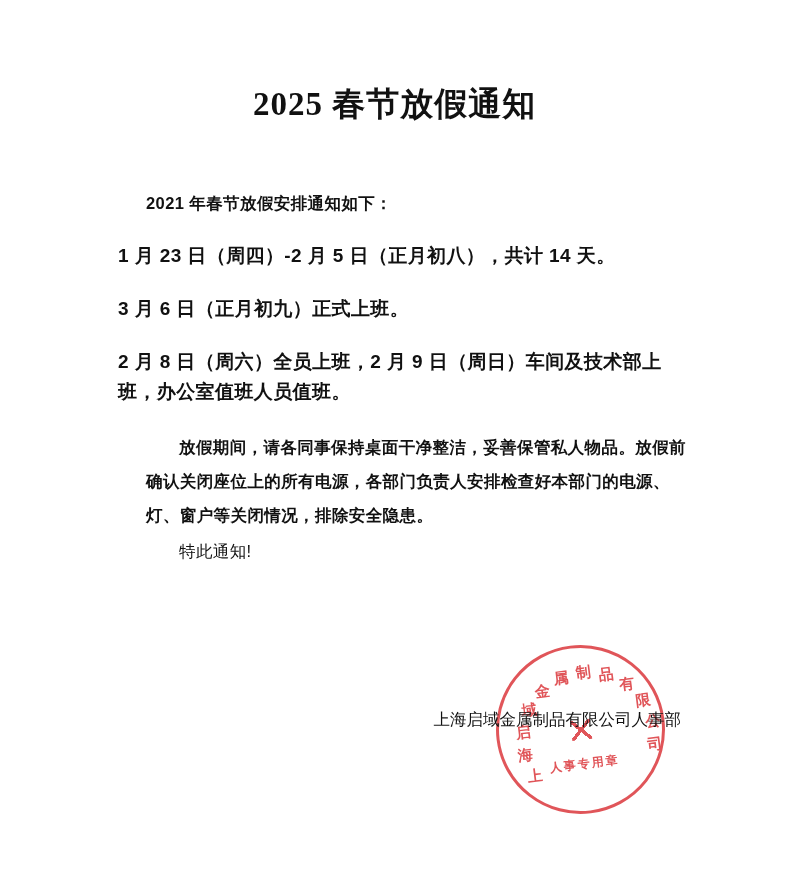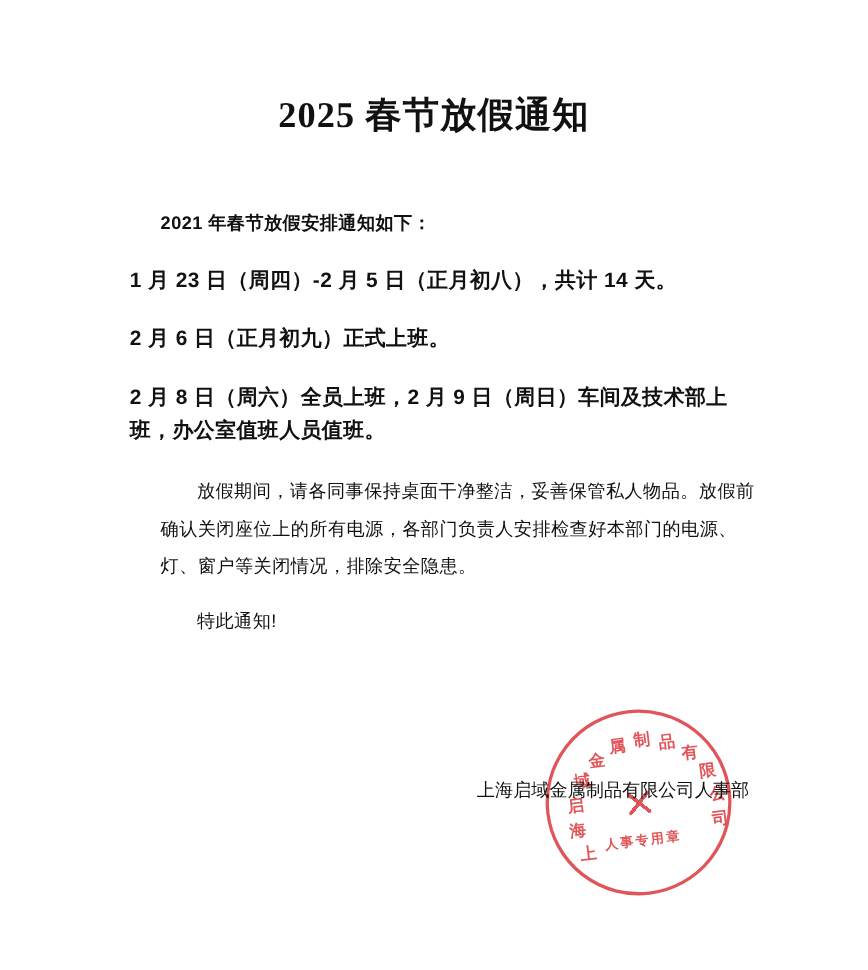"2 月 6 日（正月初九）正式上班。" p.para { text: 2 -> 3 }
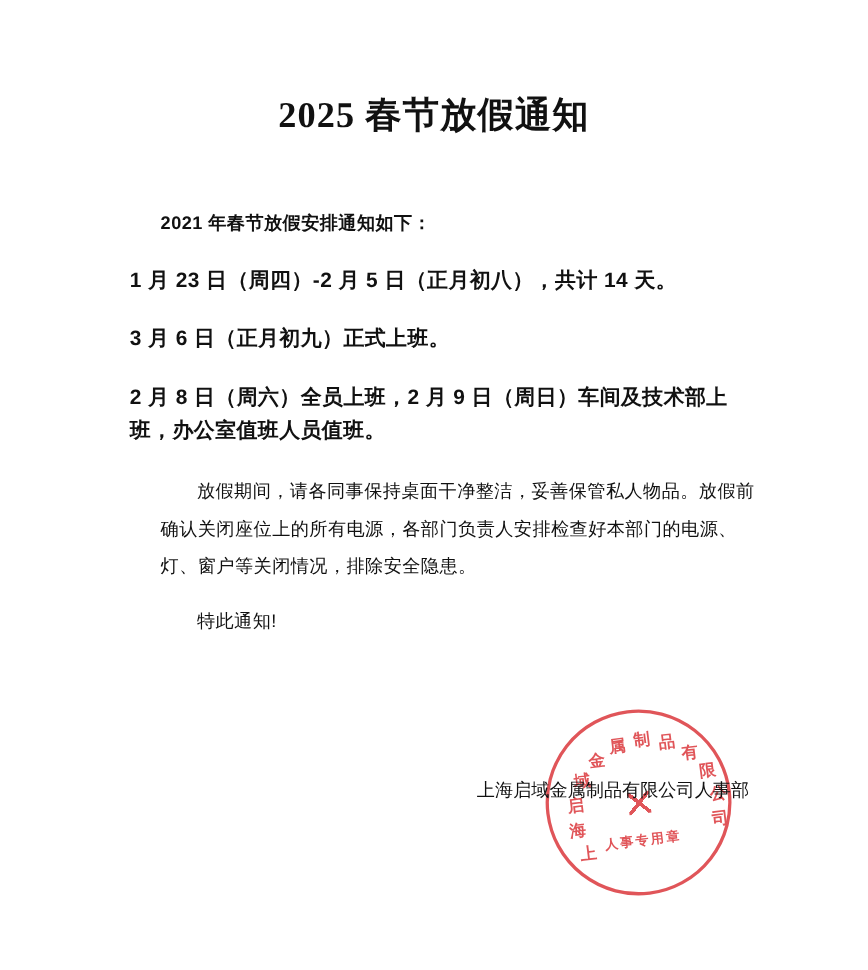"放假期间，请各同事保持桌面干净整洁，妥善保管私人物品。放假前确认关闭座位上的所有" .para.normal { font-weight: normal -> bold; margin-bottom: 18px -> 4px }
